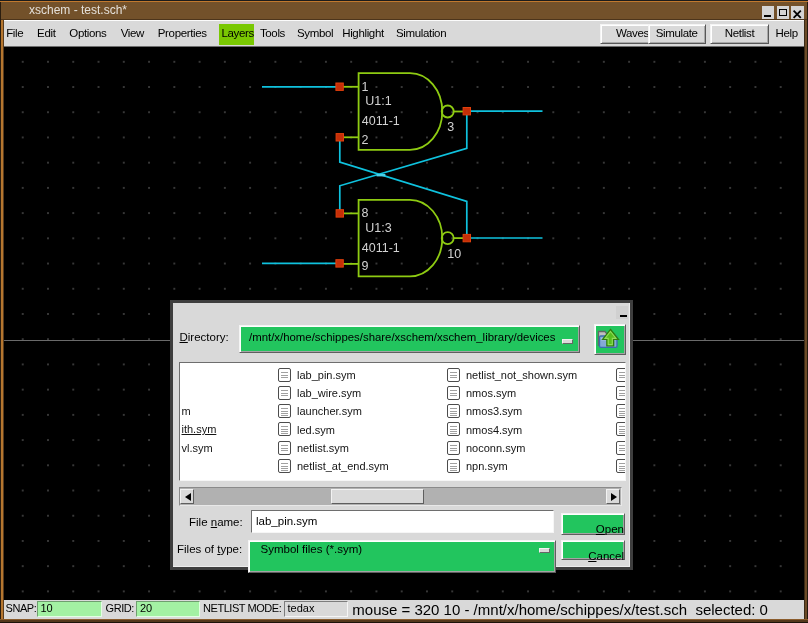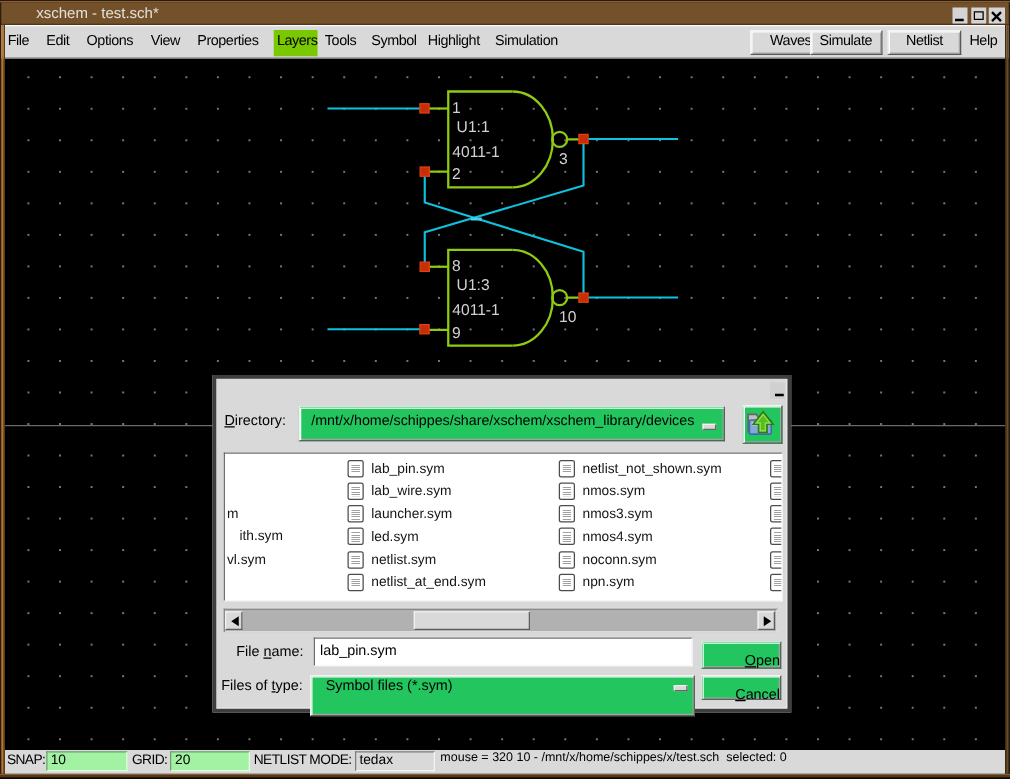"ith.sym" span.li { left: 12px -> 2px; text-decoration: none -> underline }
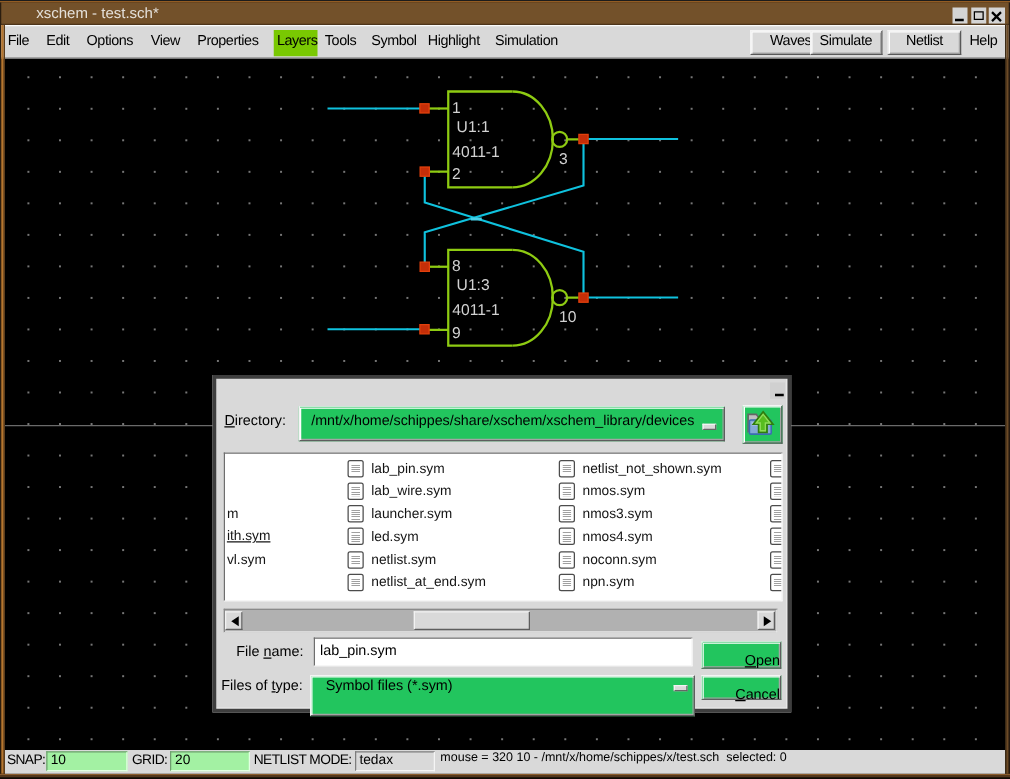"mouse = 320 10 -" span.st { font-size: 10px -> 15px }
